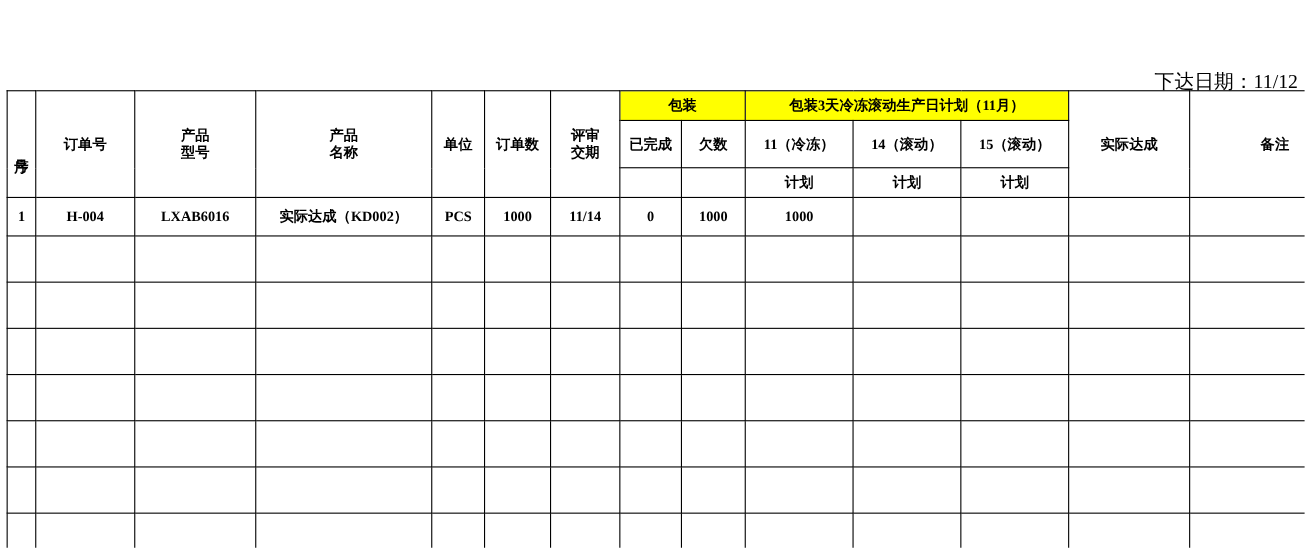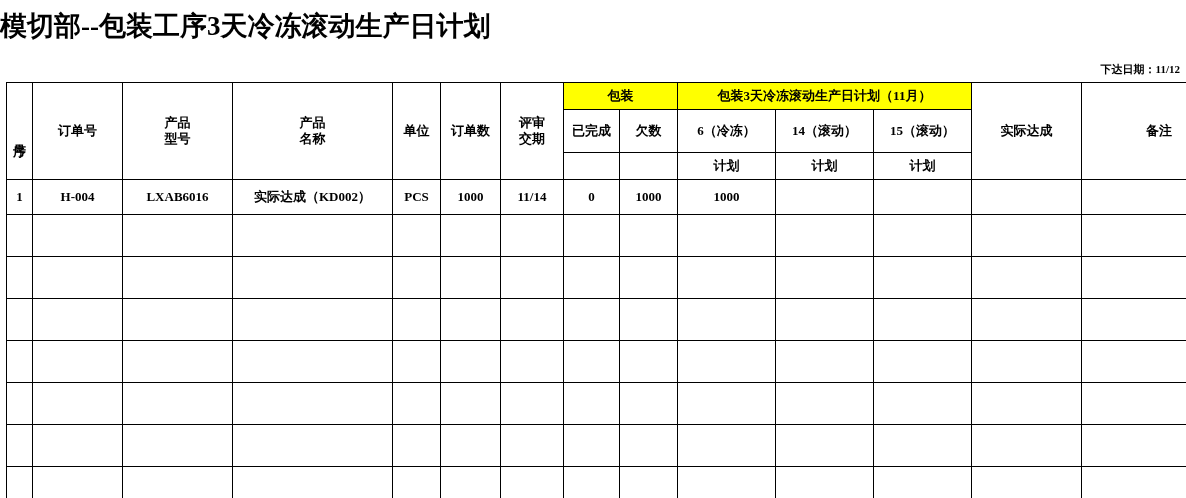"模切部--包装工序3天冷冻滚动生产日计划" div.title { html: <div>模切部--包装工序3天冷冻滚动生产日计划</div> -> none }
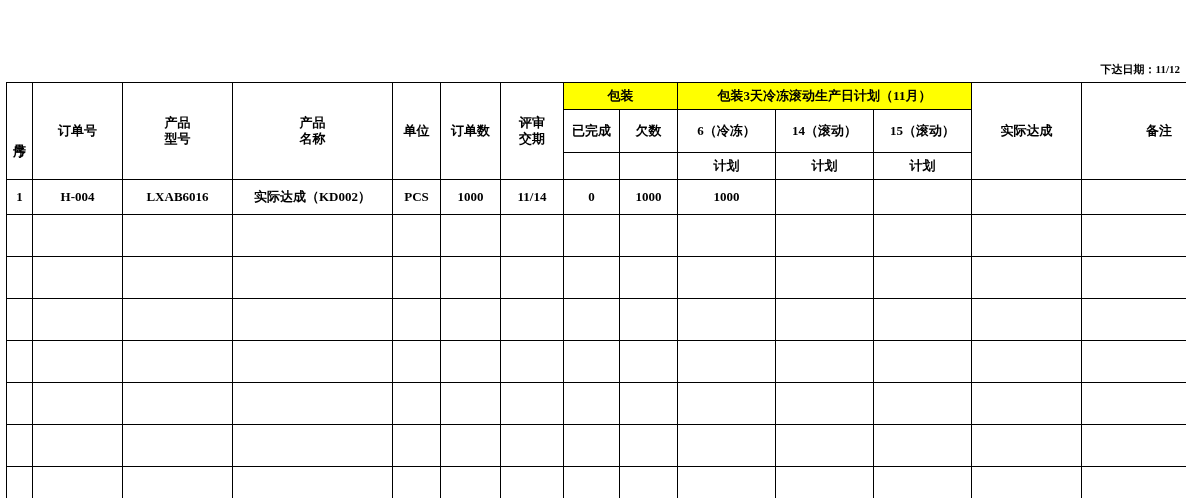"下达日期：11/12" .issue-date { font-size: 11px -> 18px; font-weight: bold -> normal }
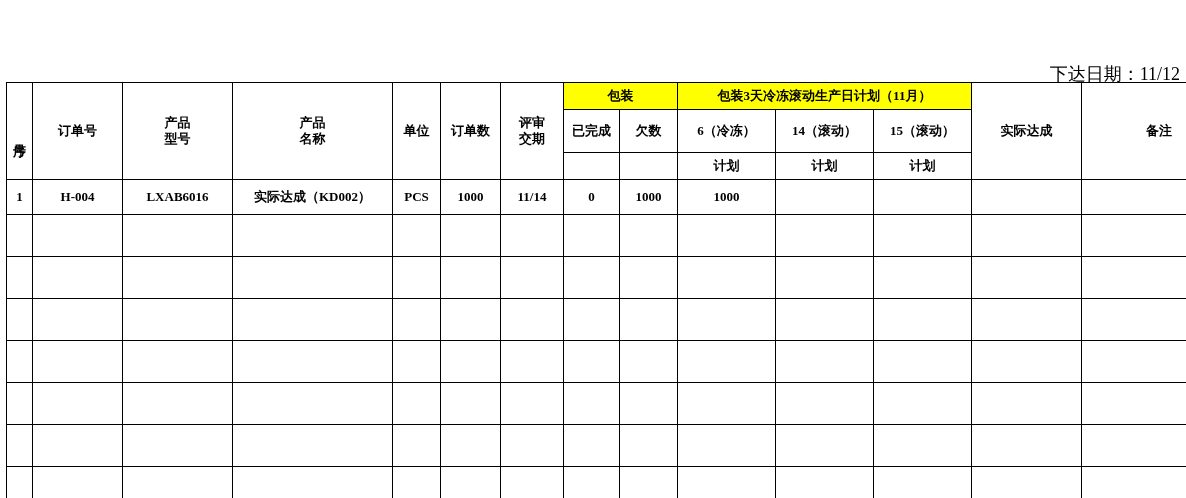"6（冷冻）" td.h-small { text: 6 -> 11 }
